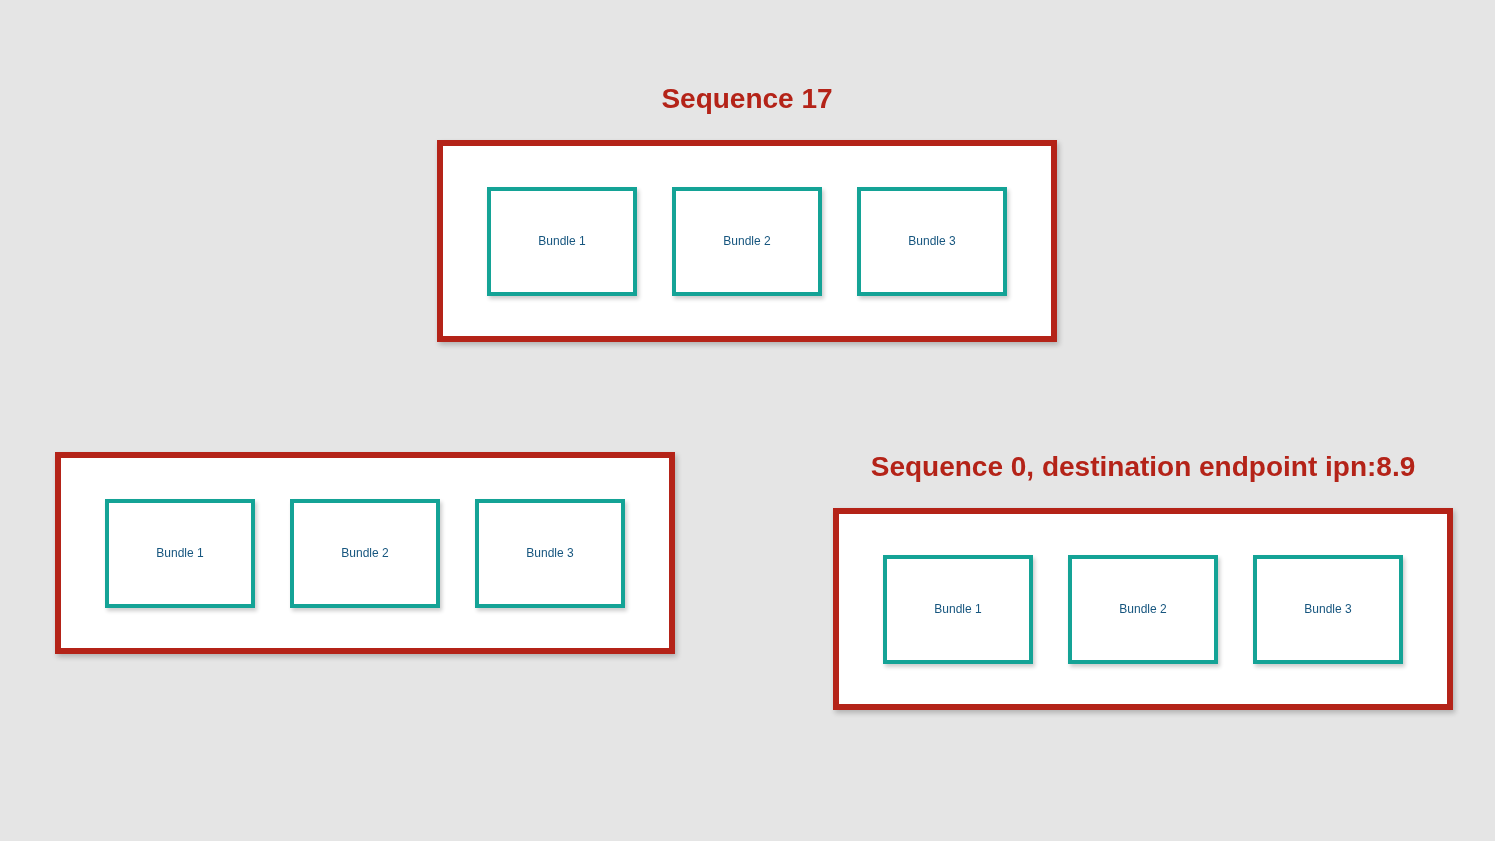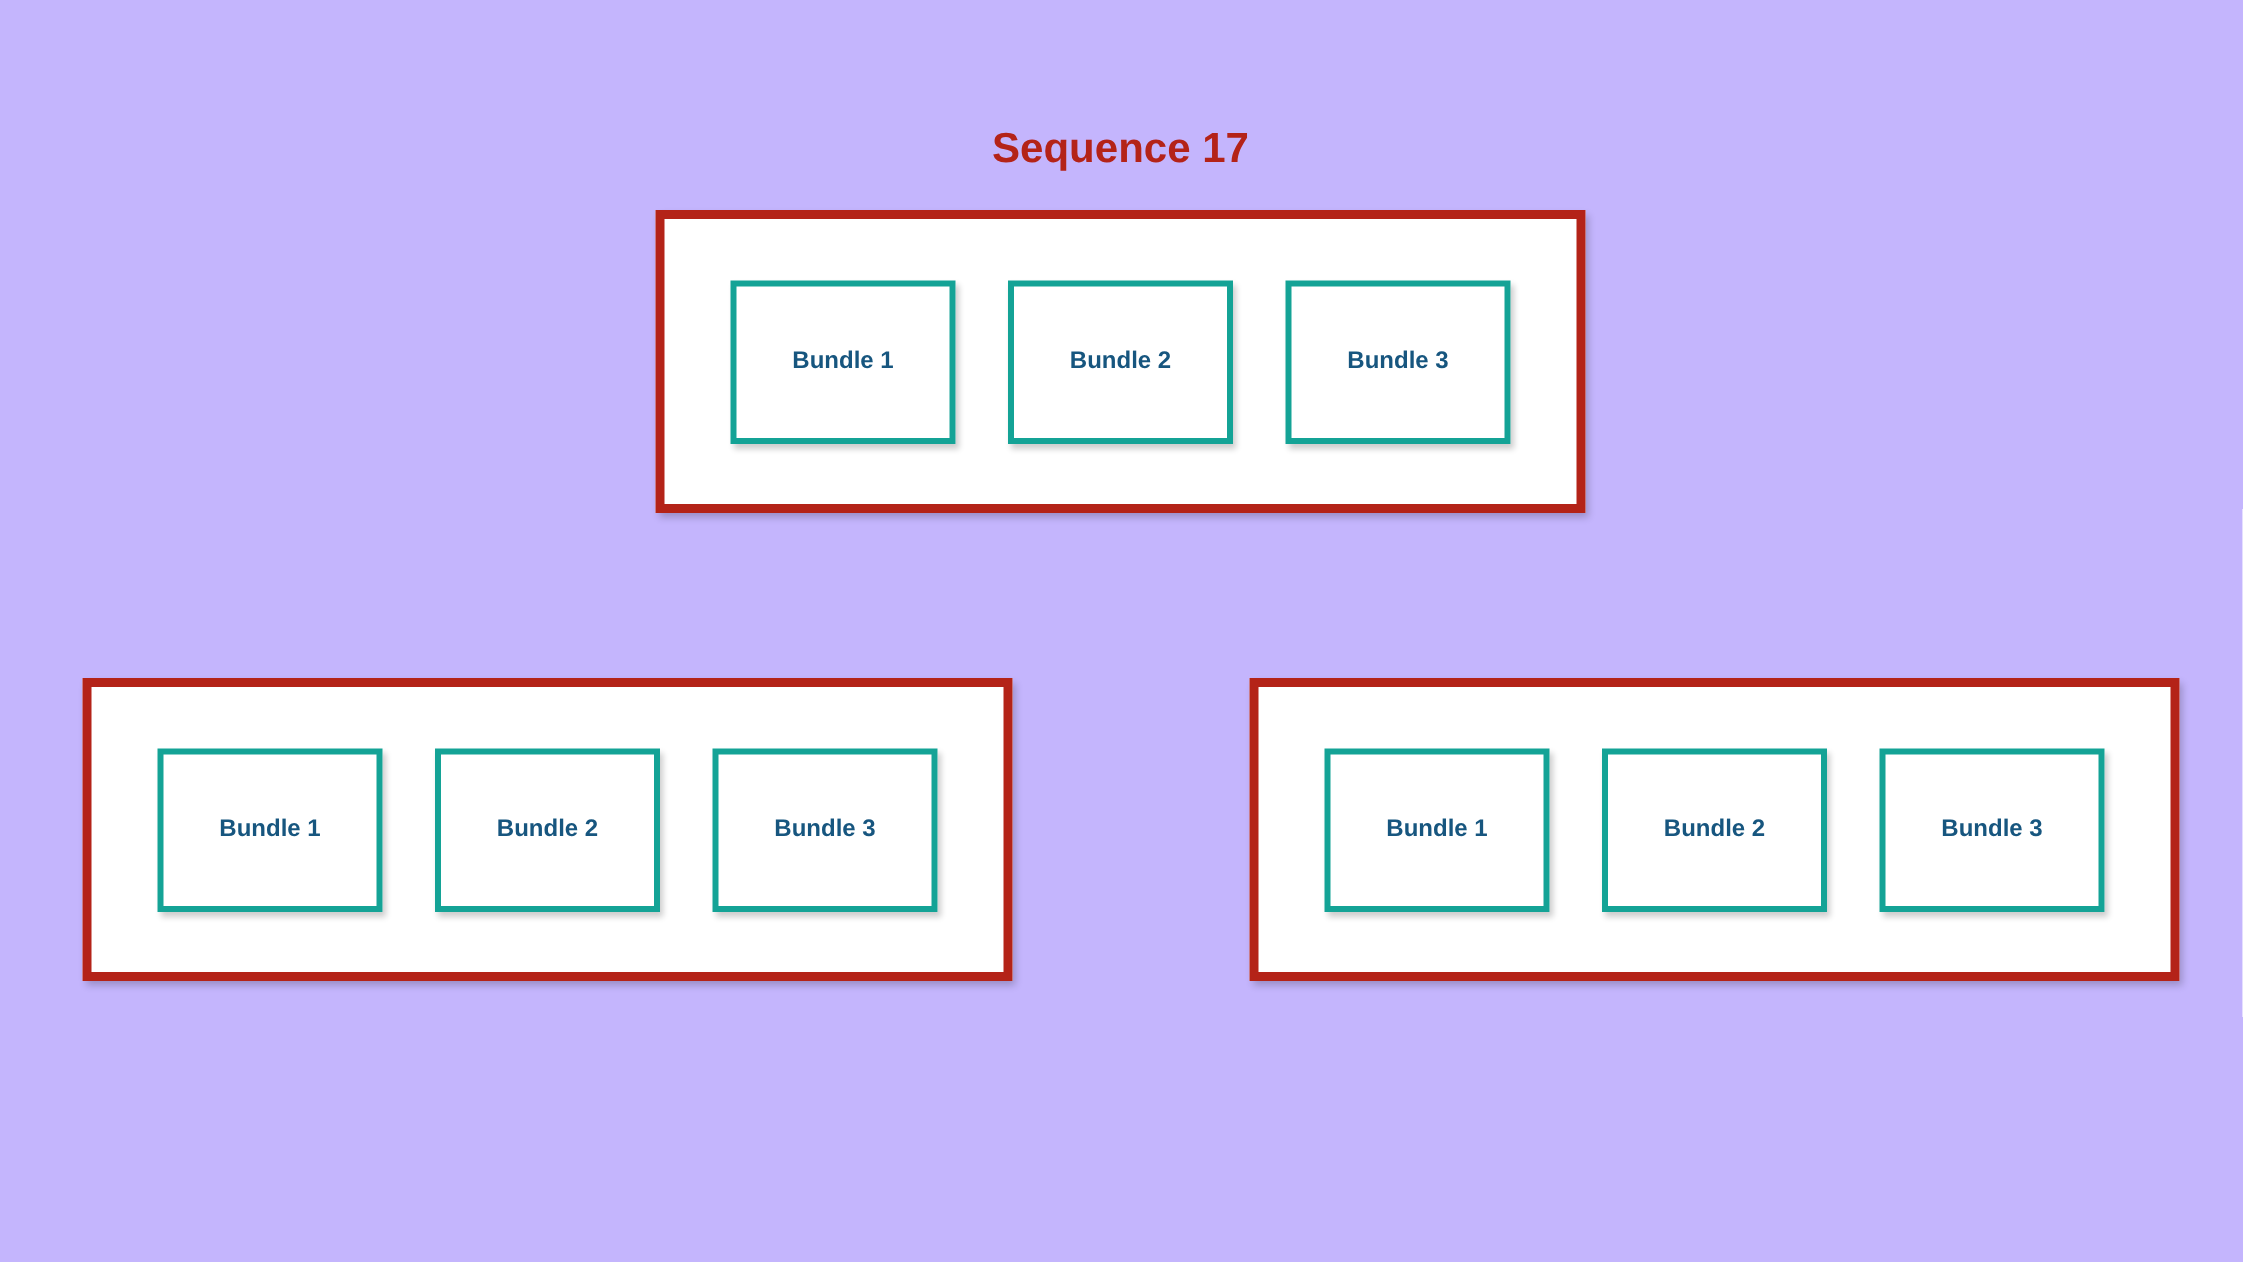"Sequence 17" .canvas { background: #c4b5fd -> #e5e5e5 }
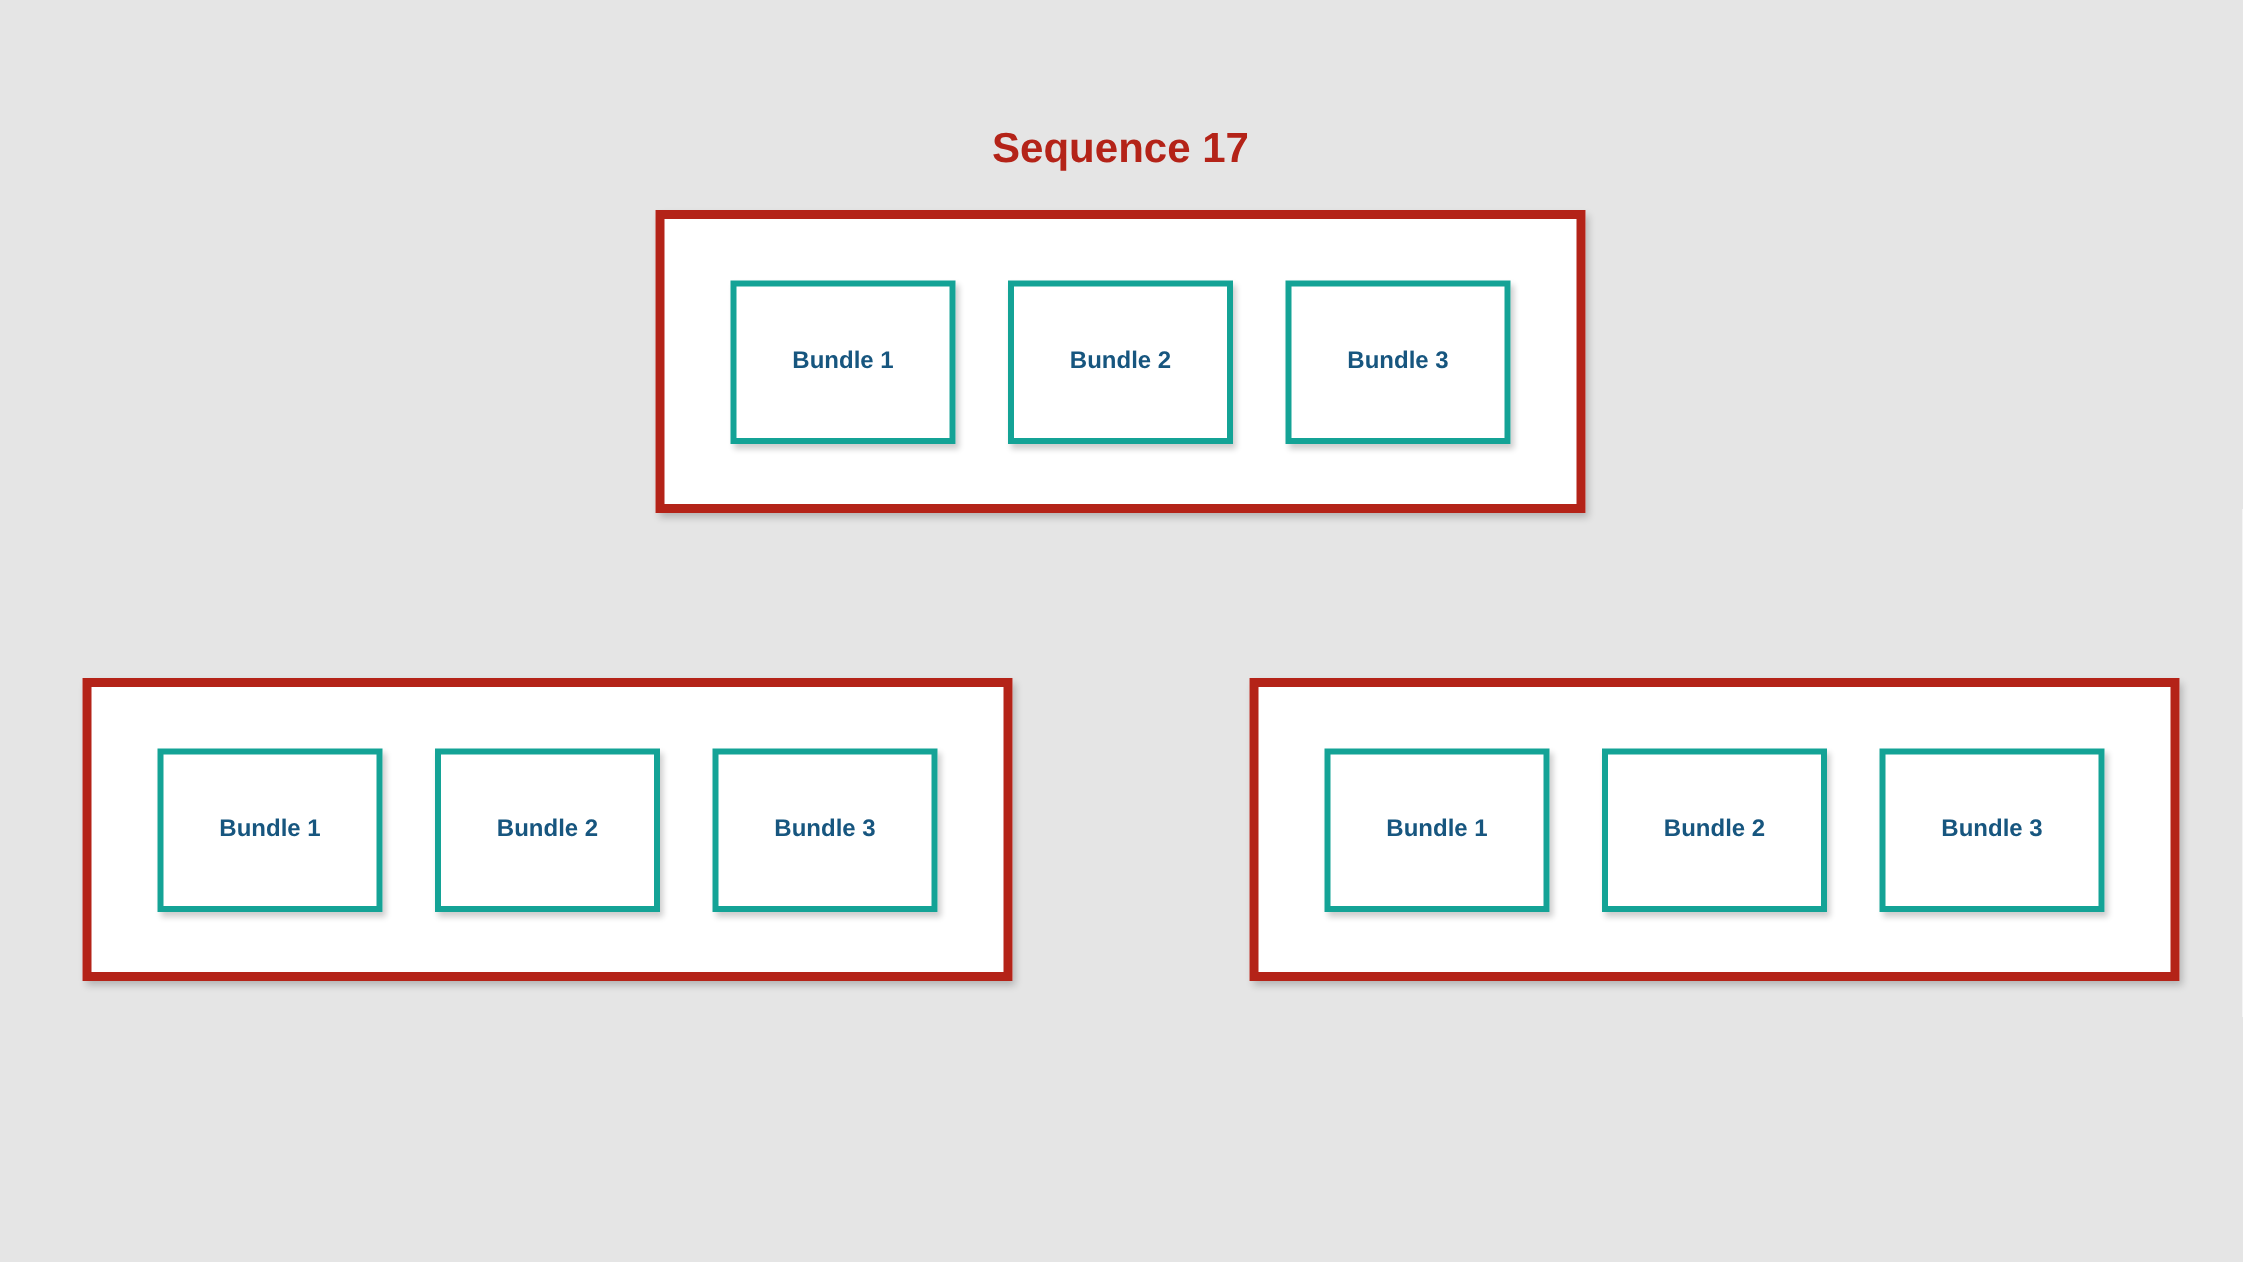"Bundle 1" .bundle-label { font-size: 16px -> 12px; font-weight: bold -> normal }
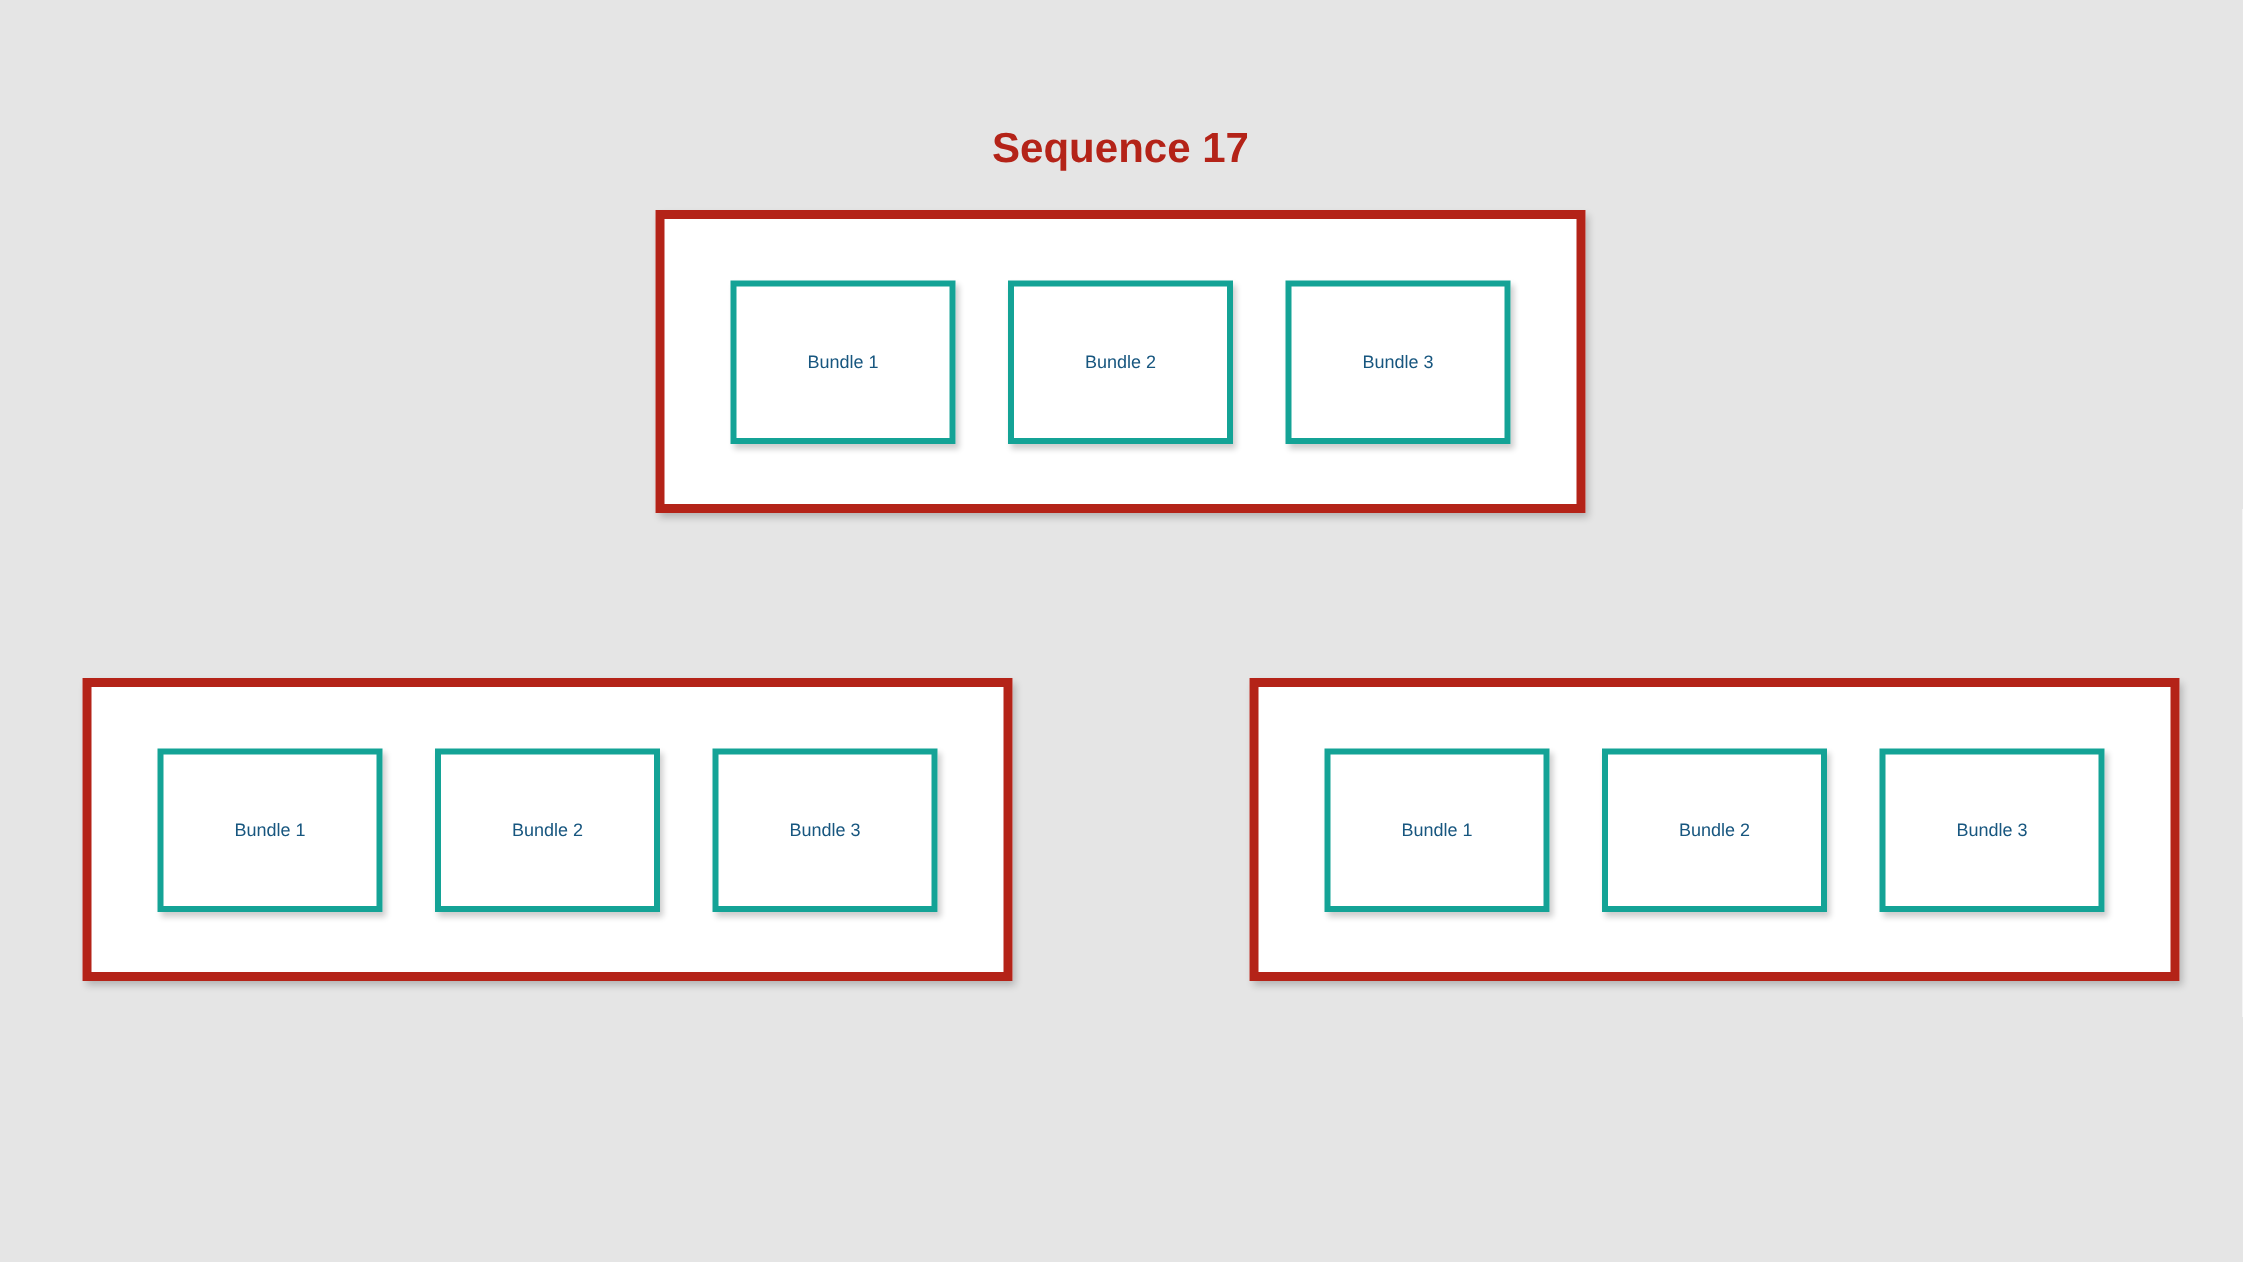"Sequence 0, destination endpoint ipn:8.9" div.group-title { html: none -> <div>Sequence 0, destination endpoint ipn:8.9</div> }
